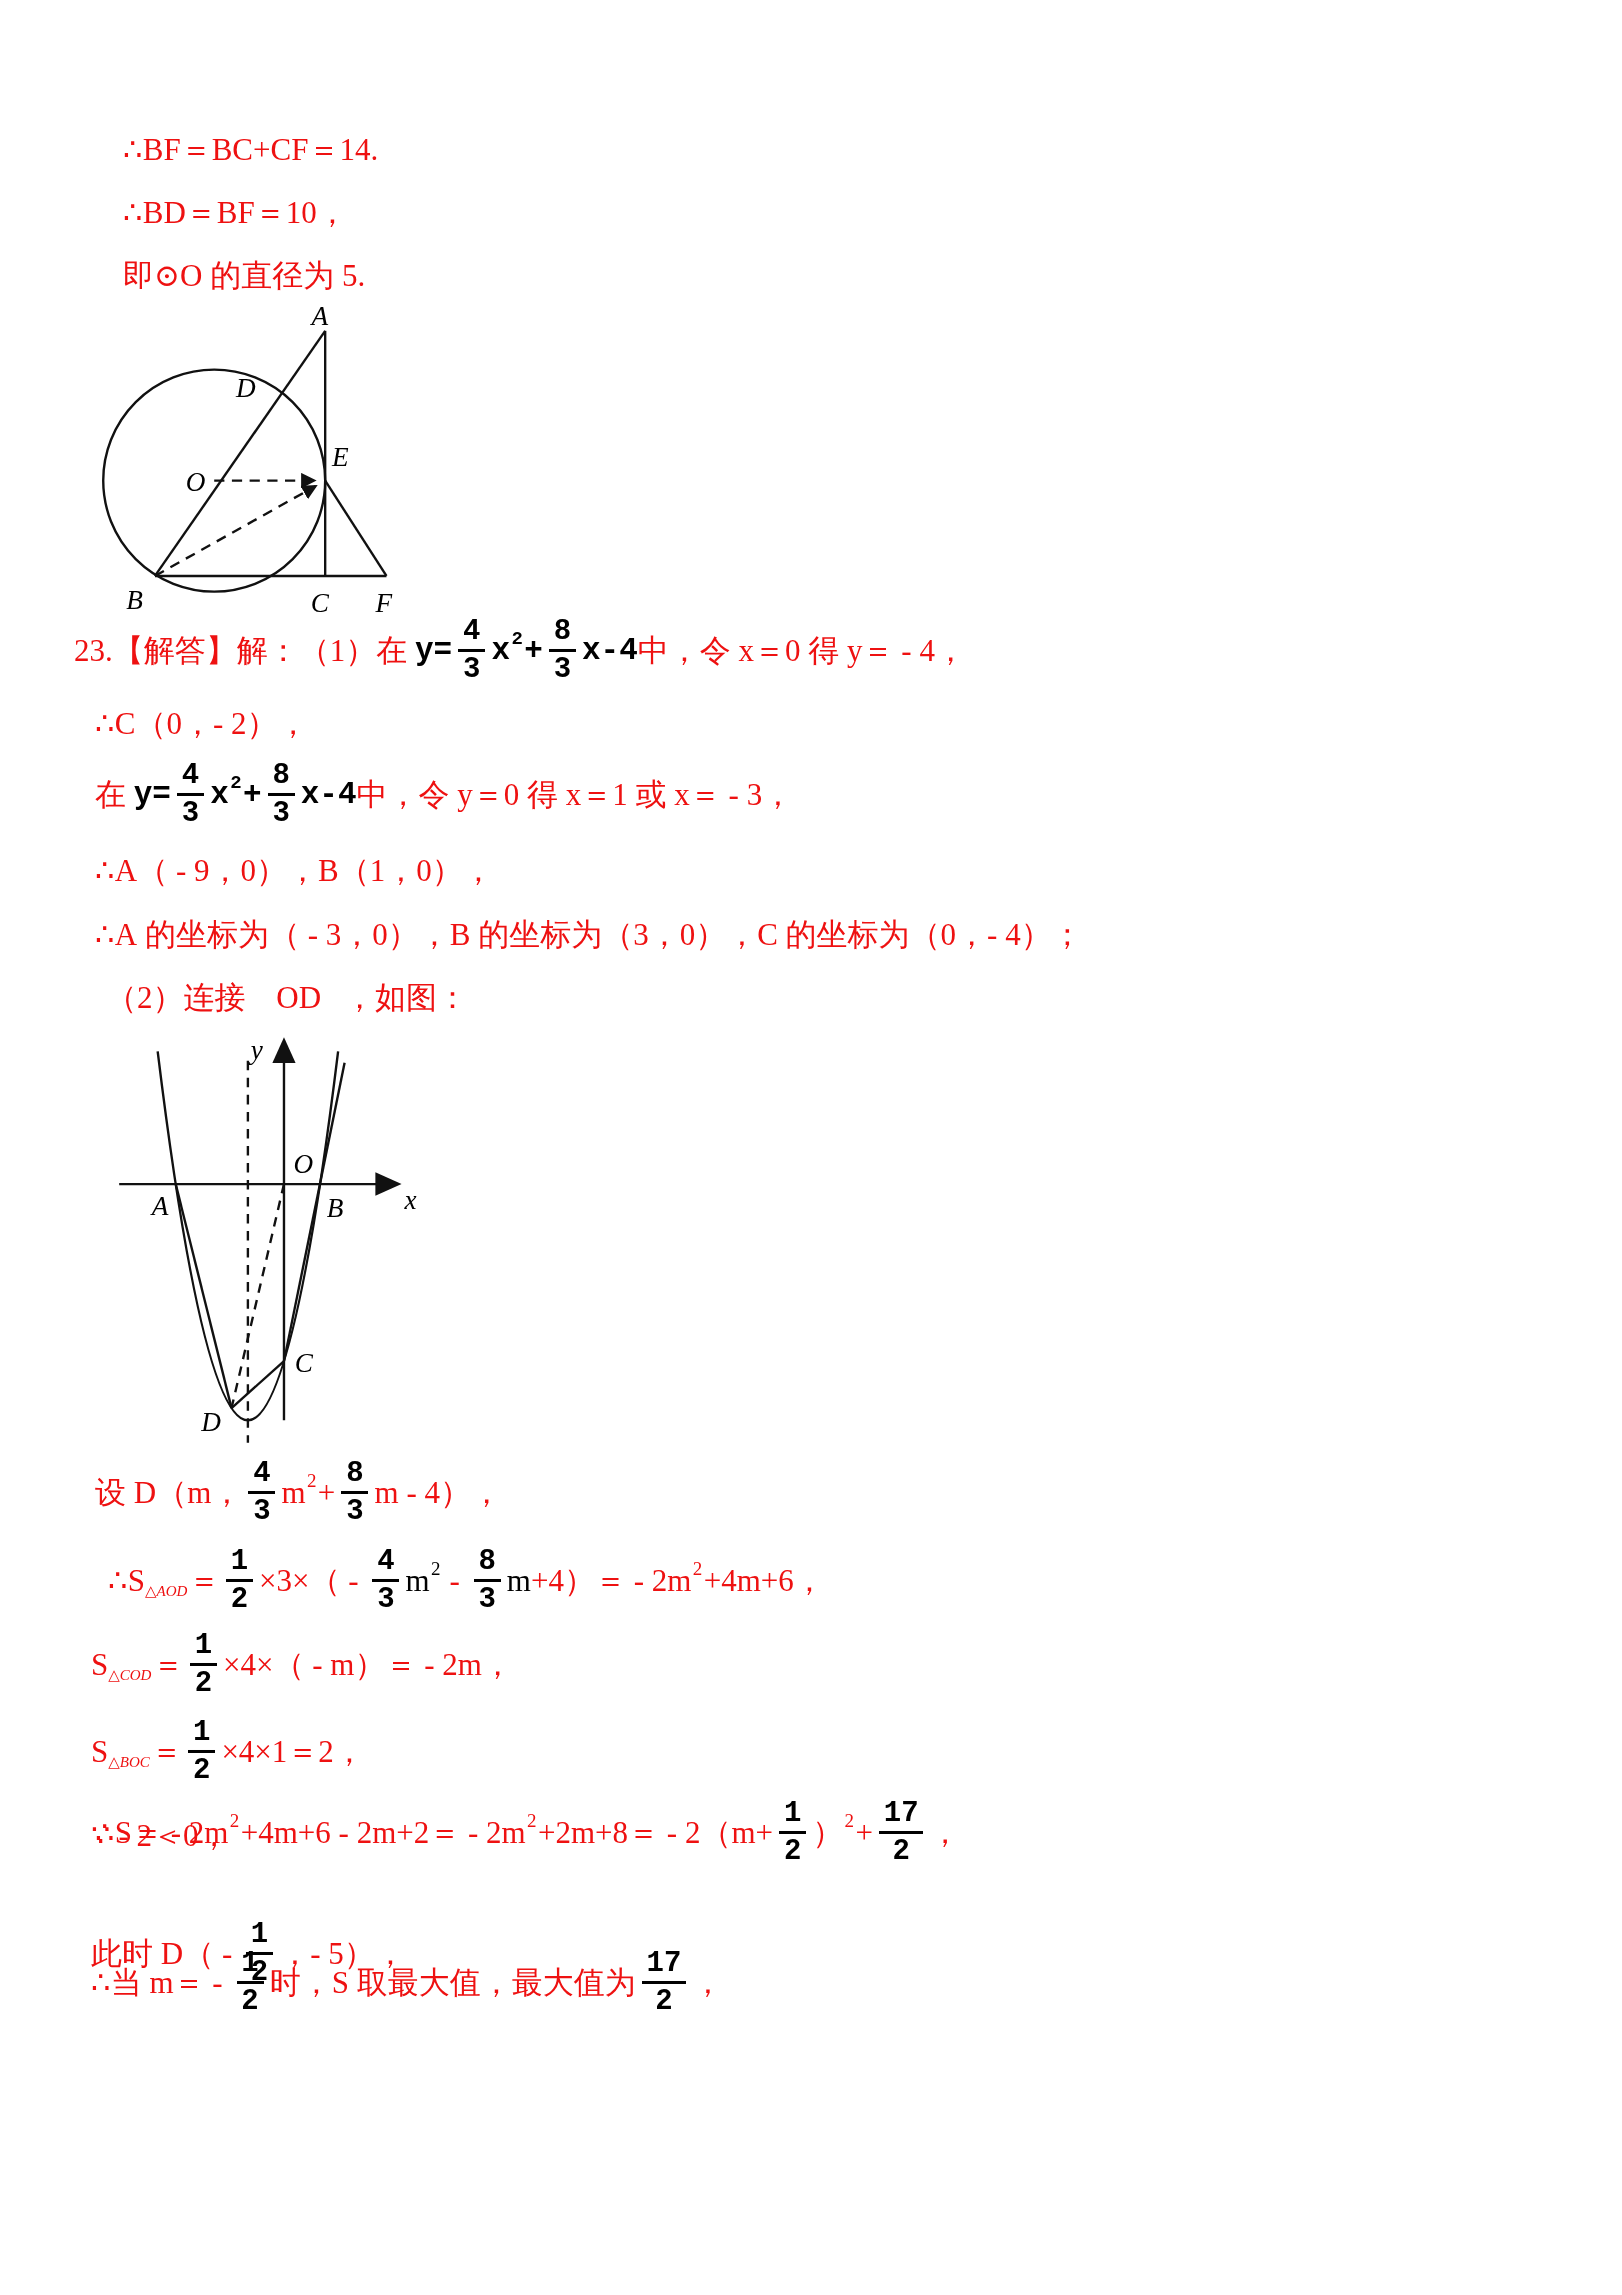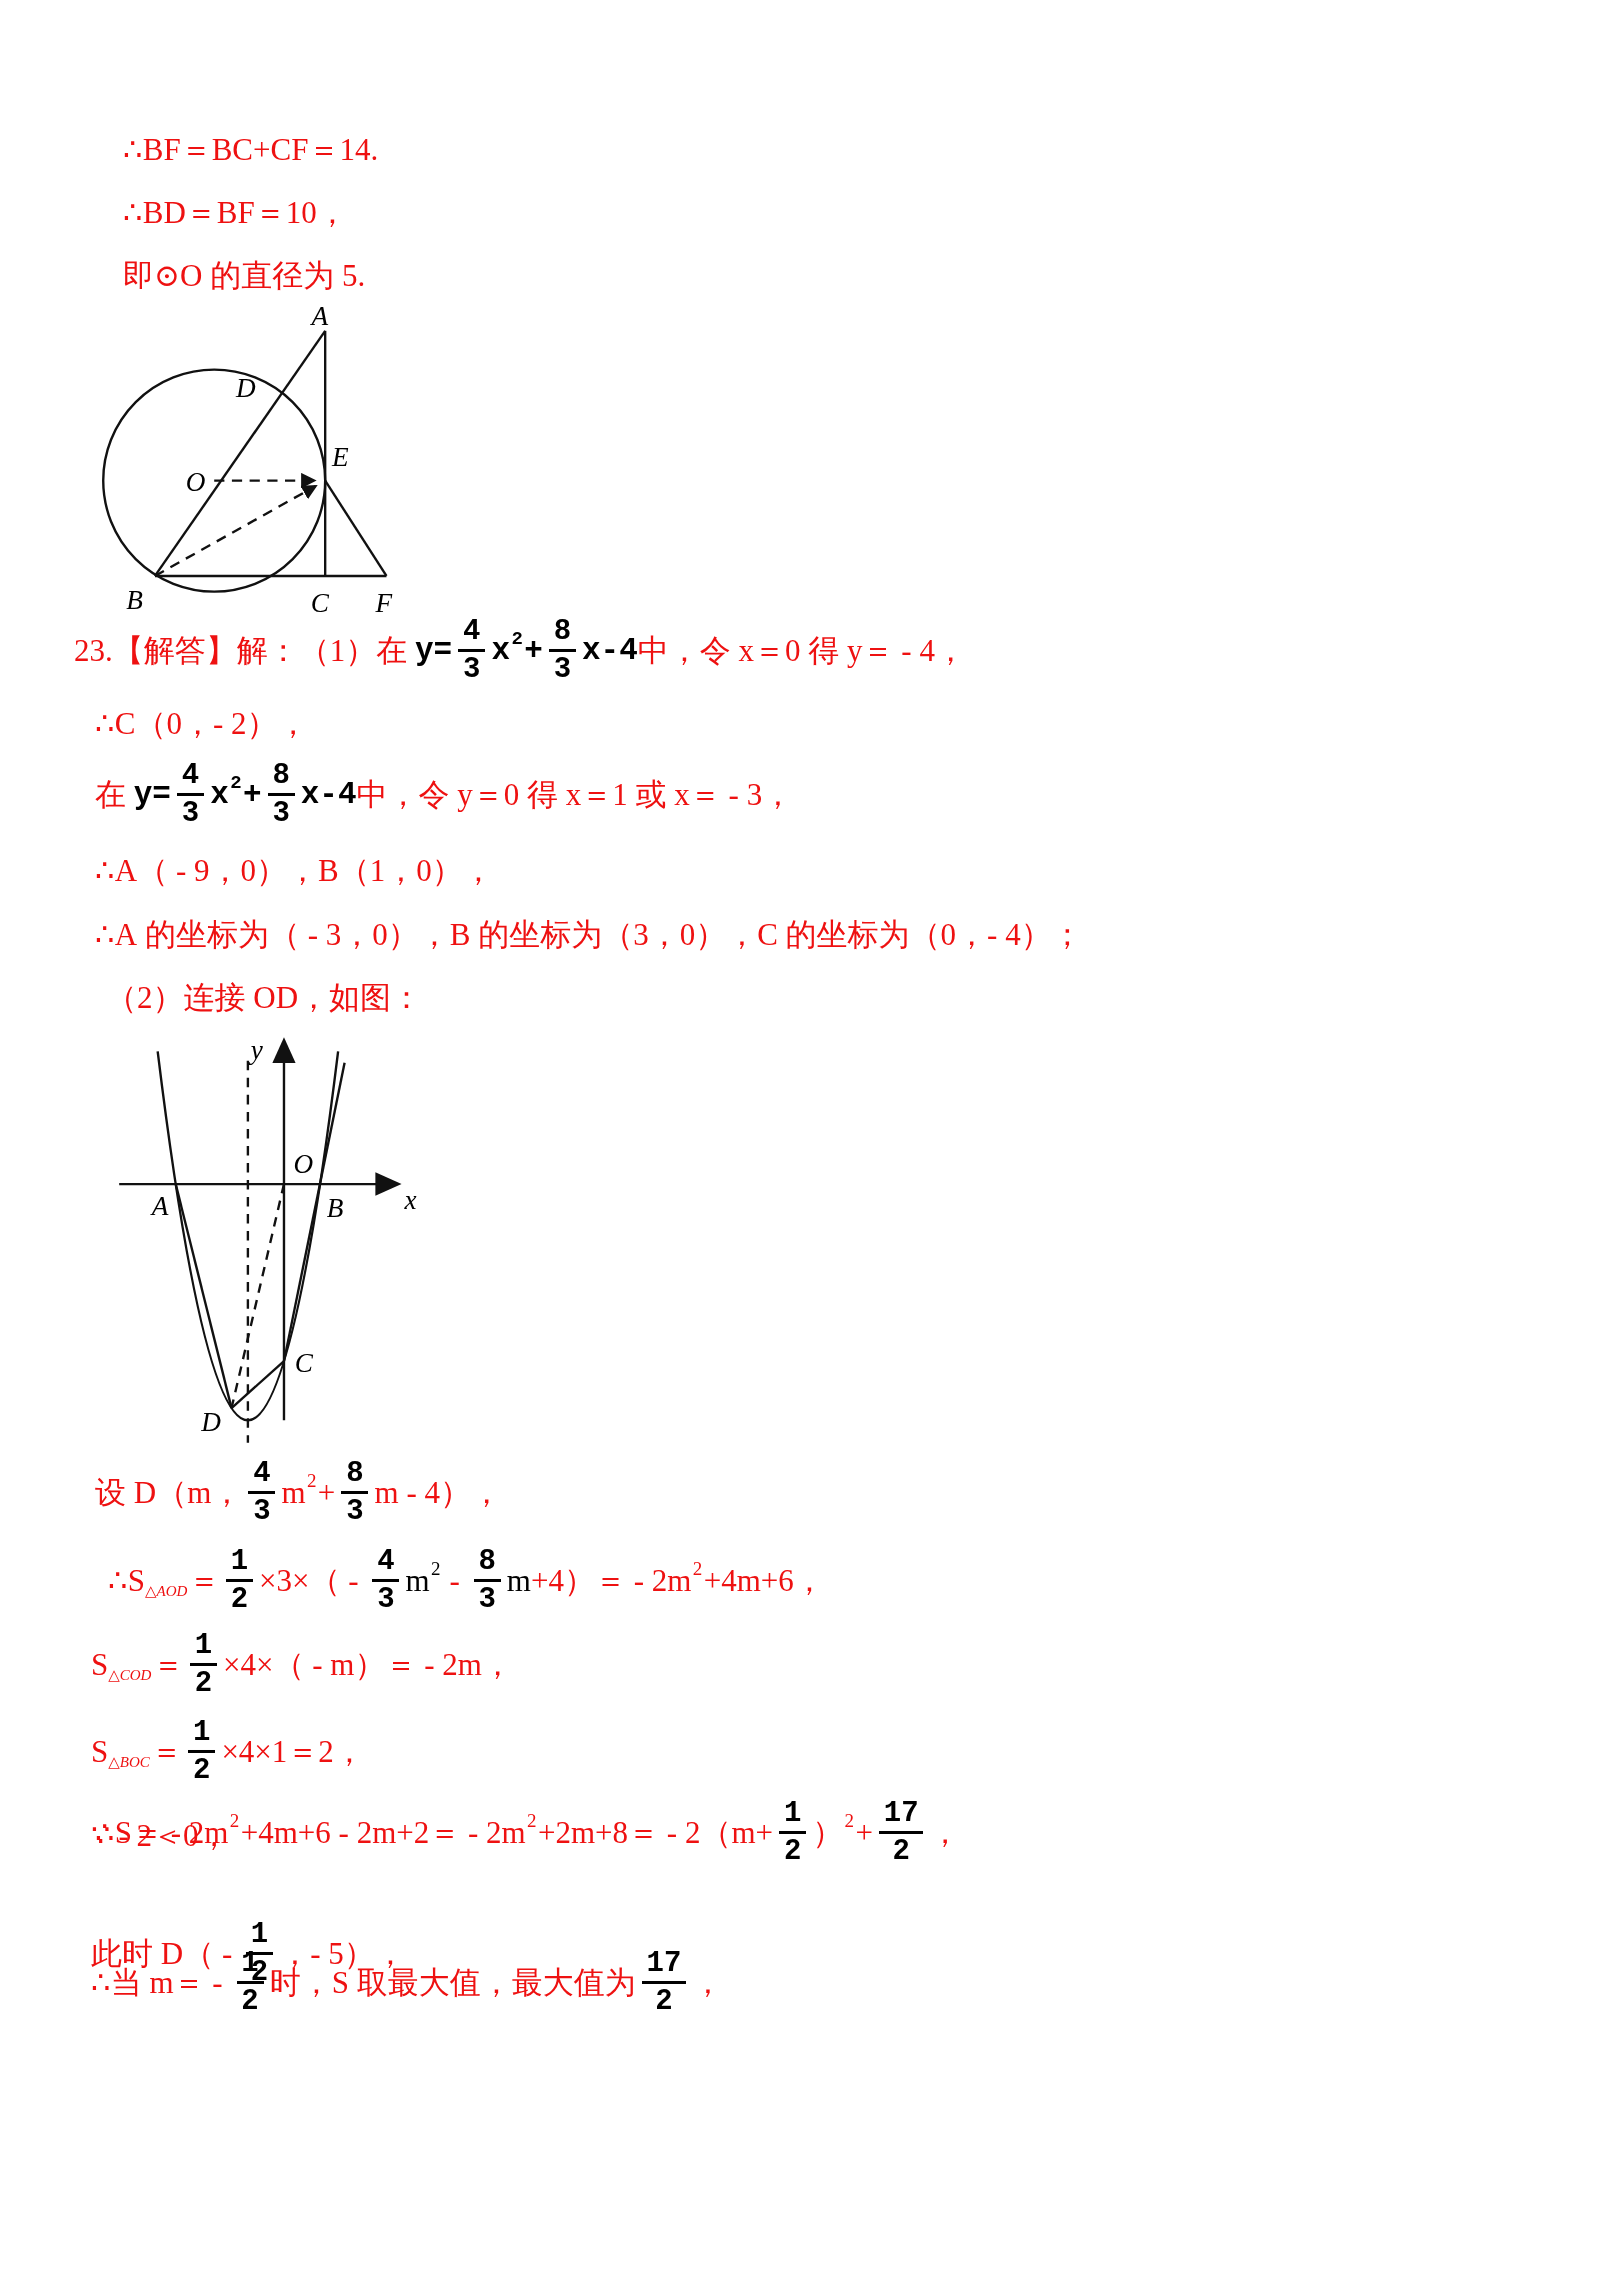"（2）连接" div.line { gap: none -> 23px }
